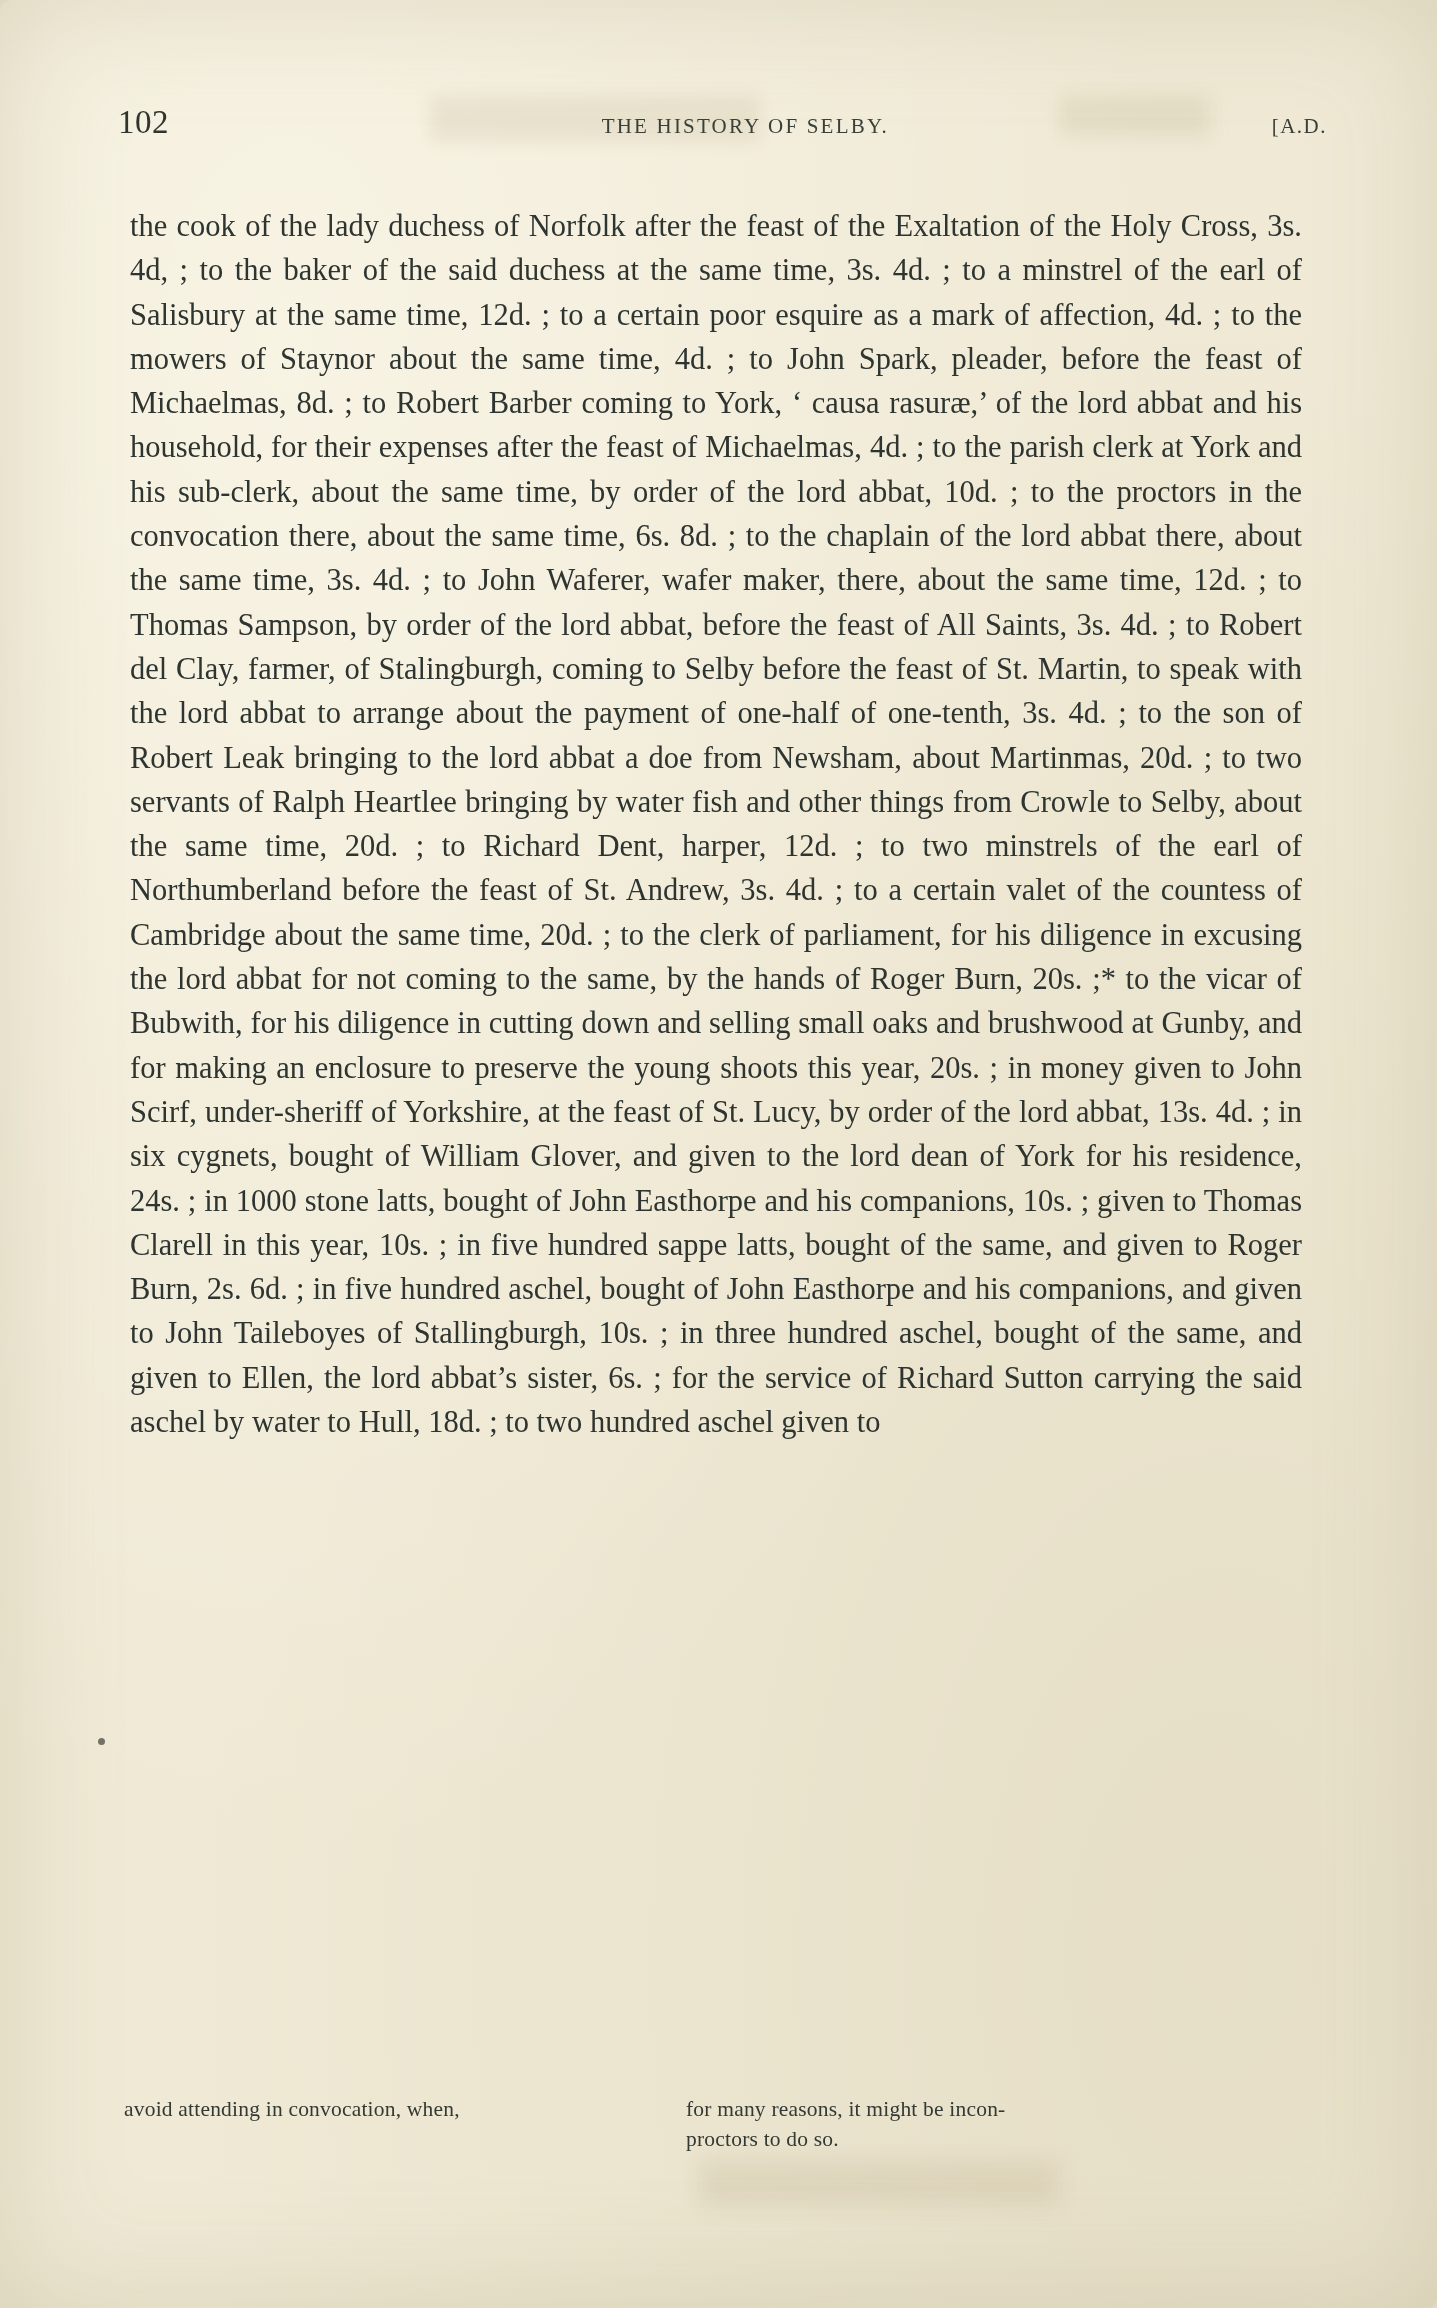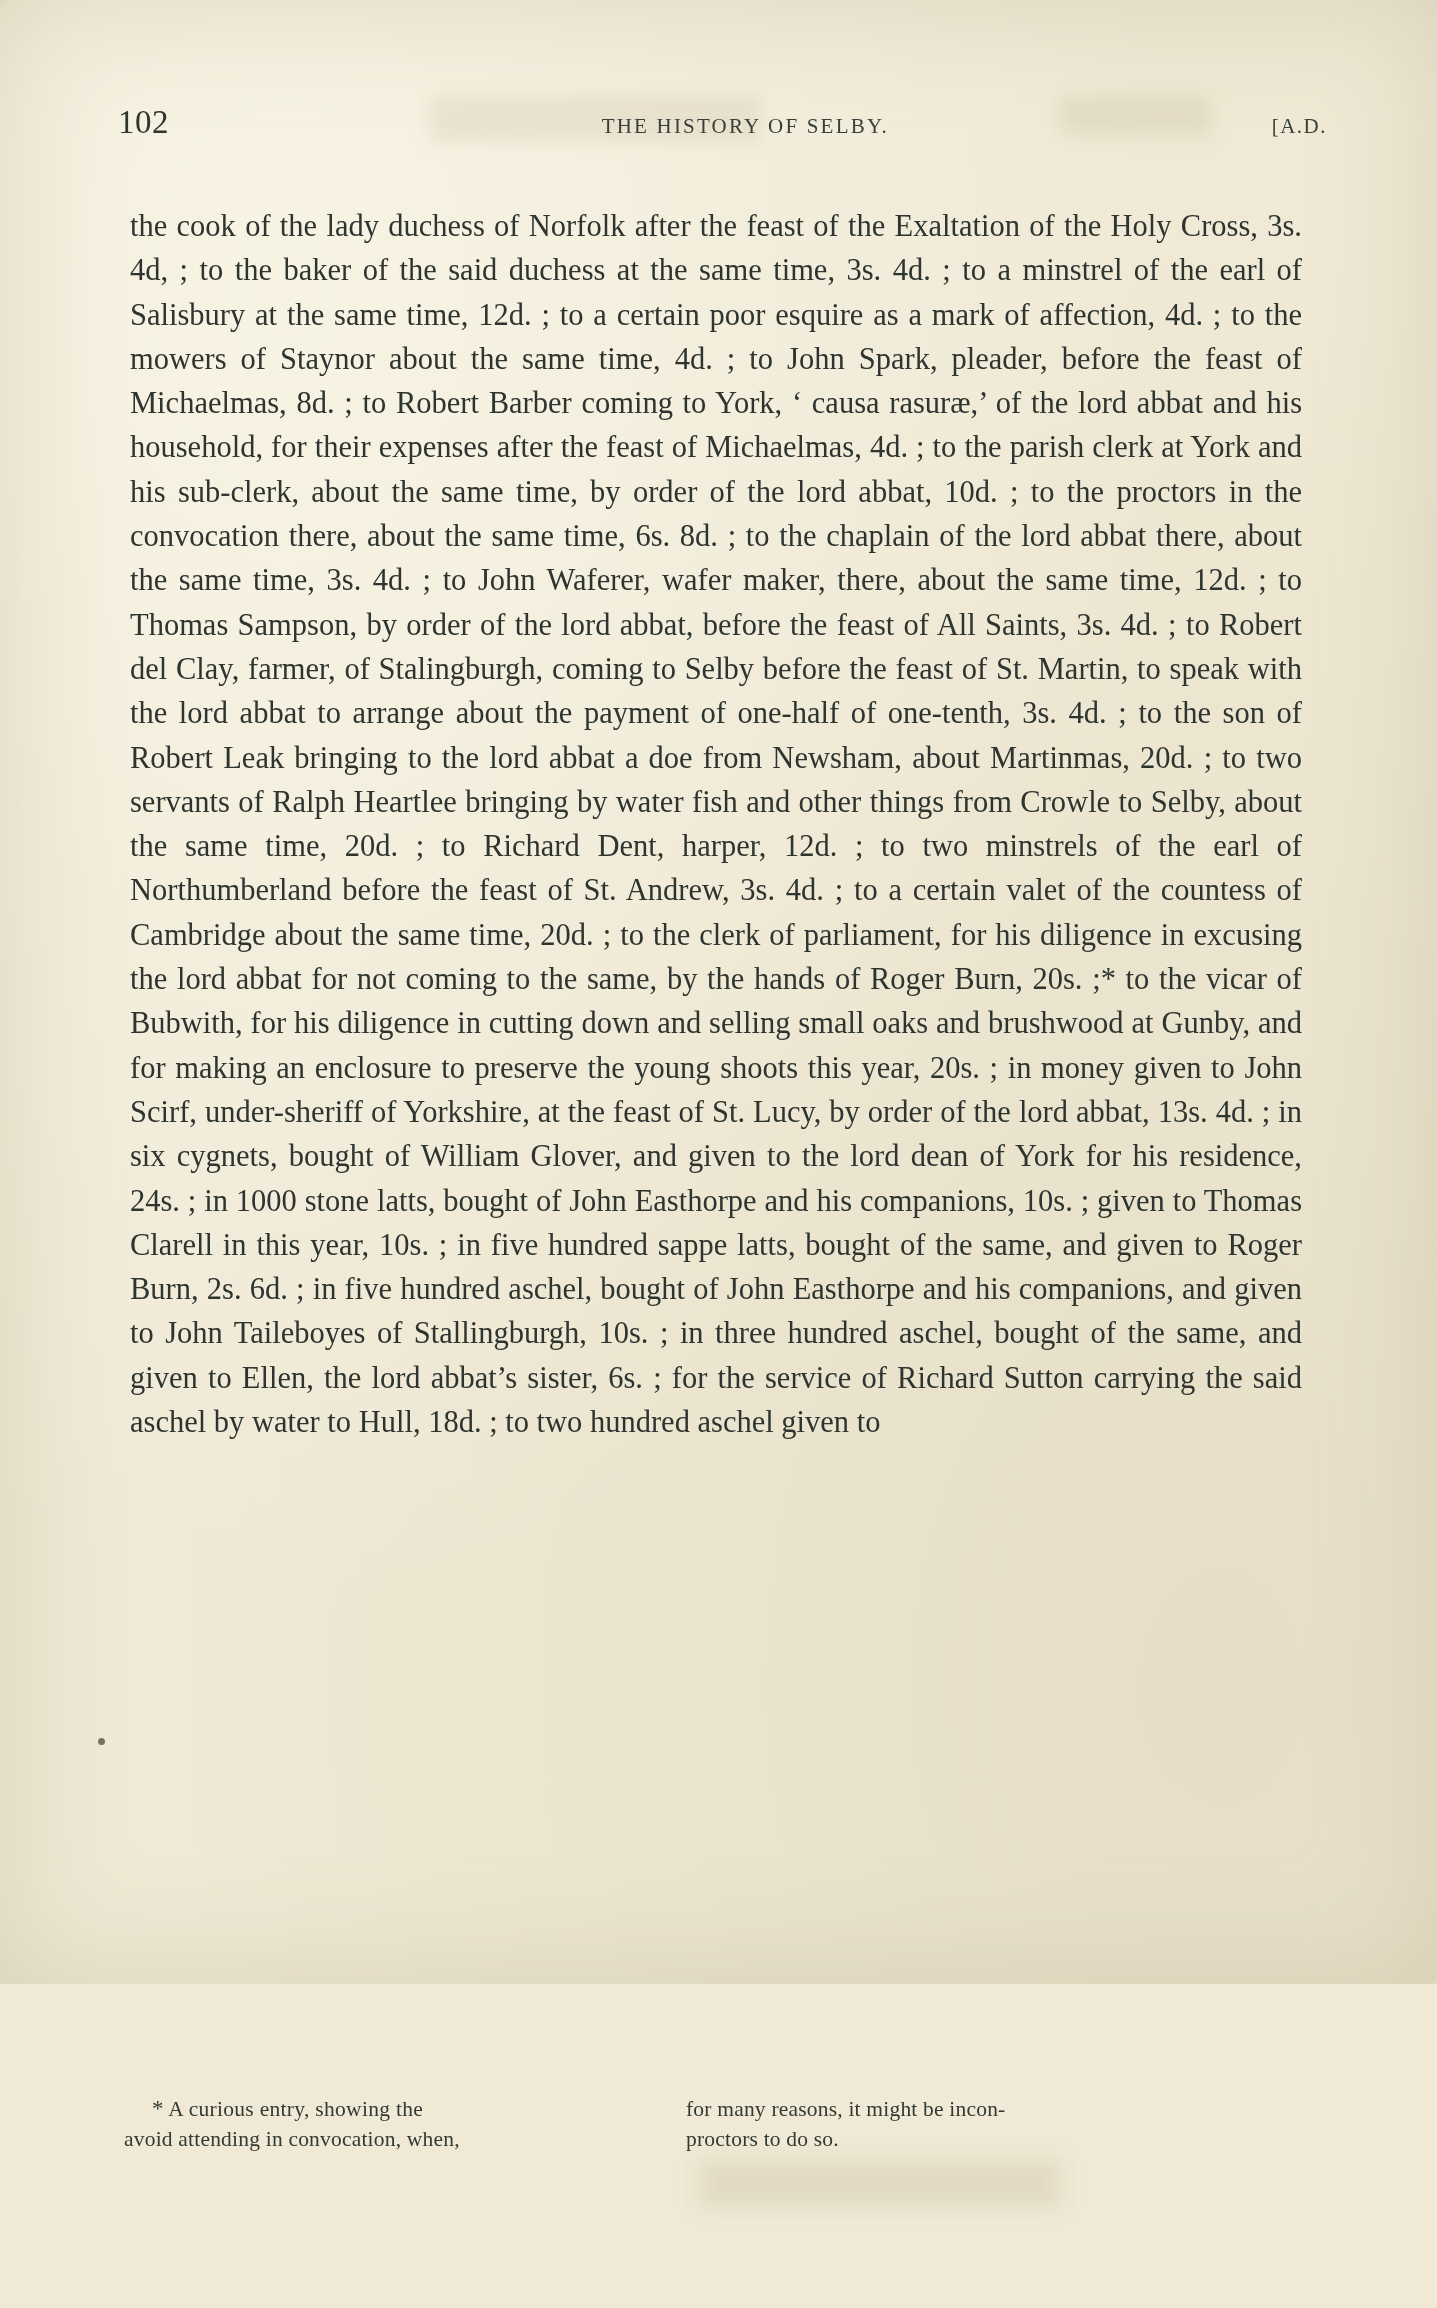"102" .page { height: 1984px -> 2308px }
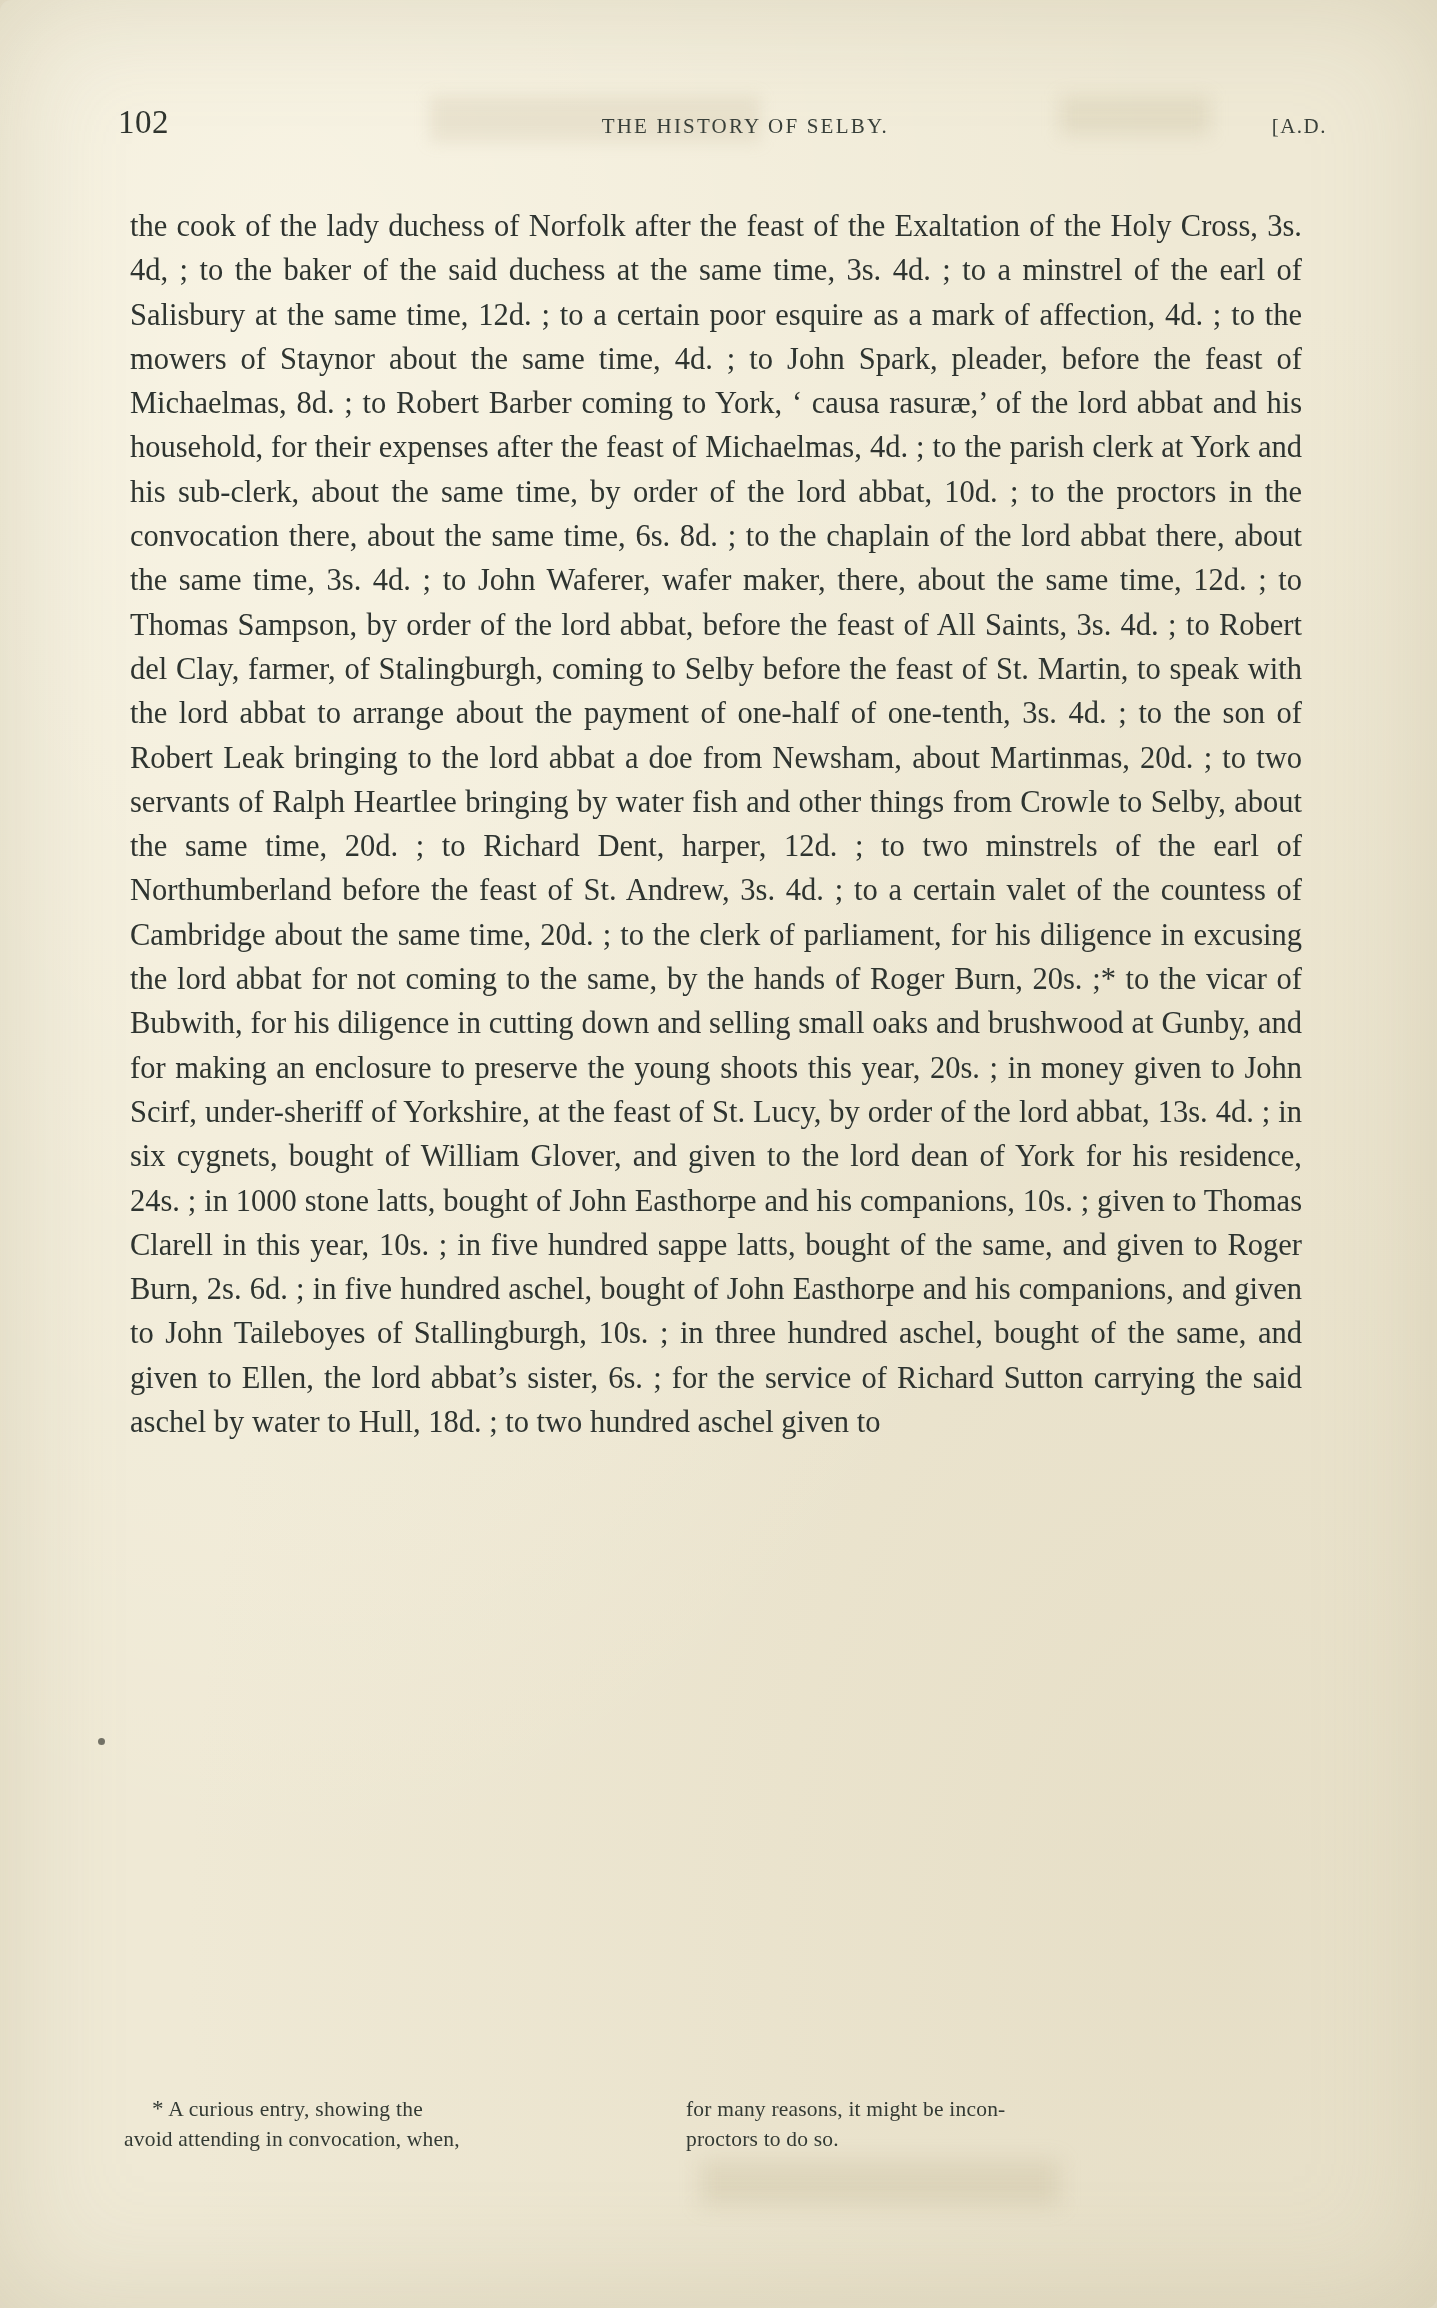"* A curious entry, showing" div.fn-line-1 { html: <div> <span>*</span> <span>A curious entry, showing the</span> </div> -> none }
